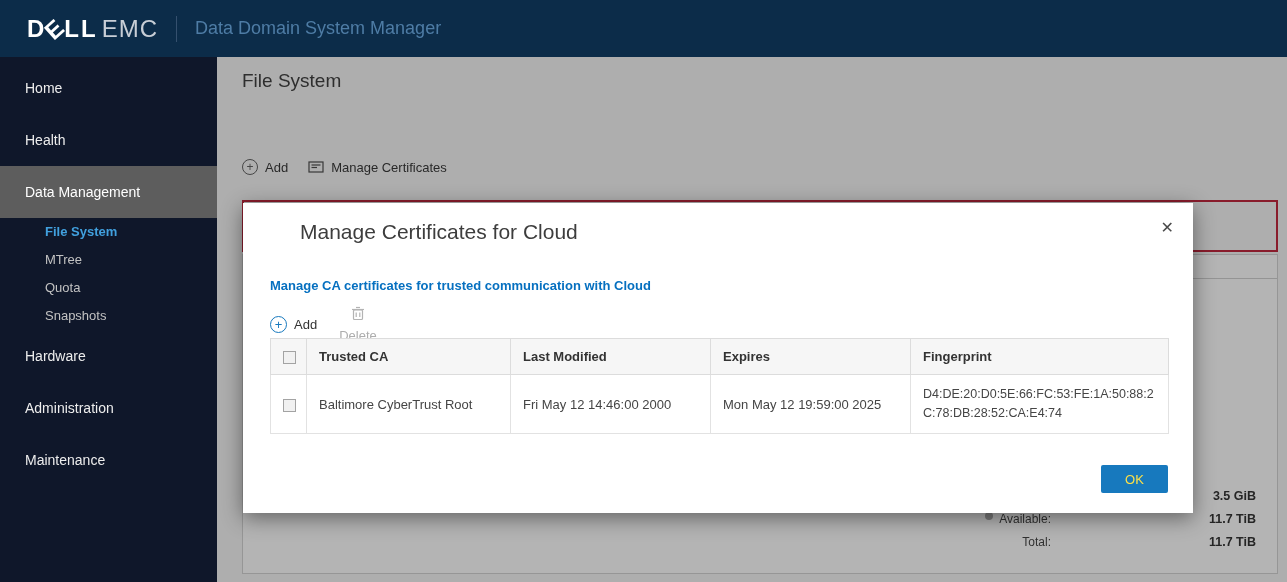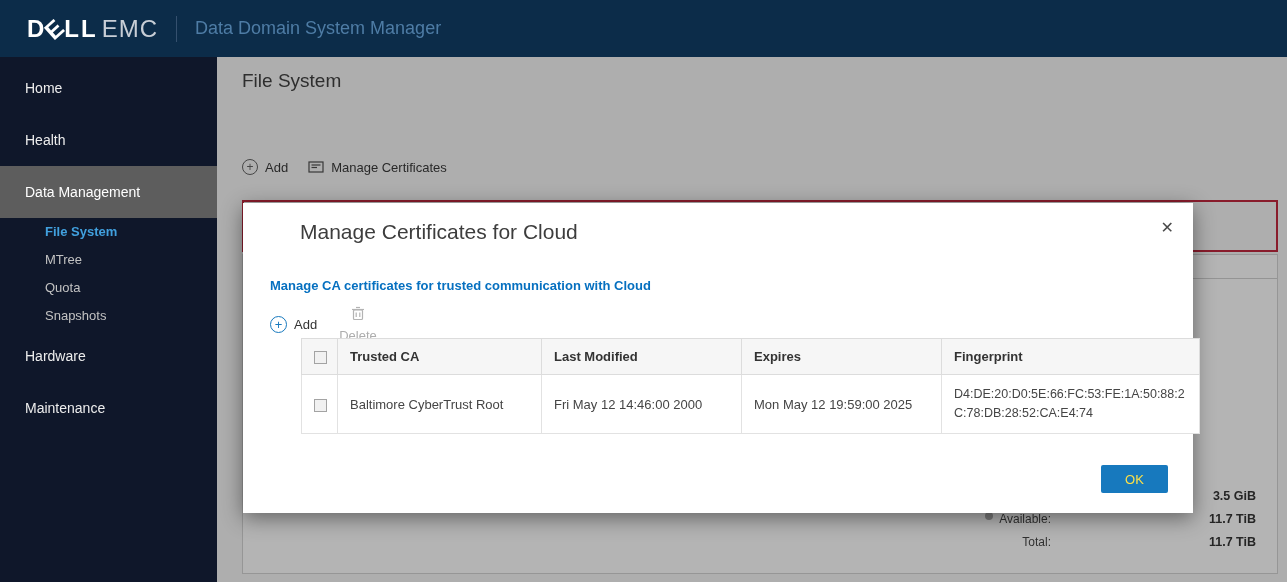"Trusted CA" .cert-table { margin-left: 31px -> none }
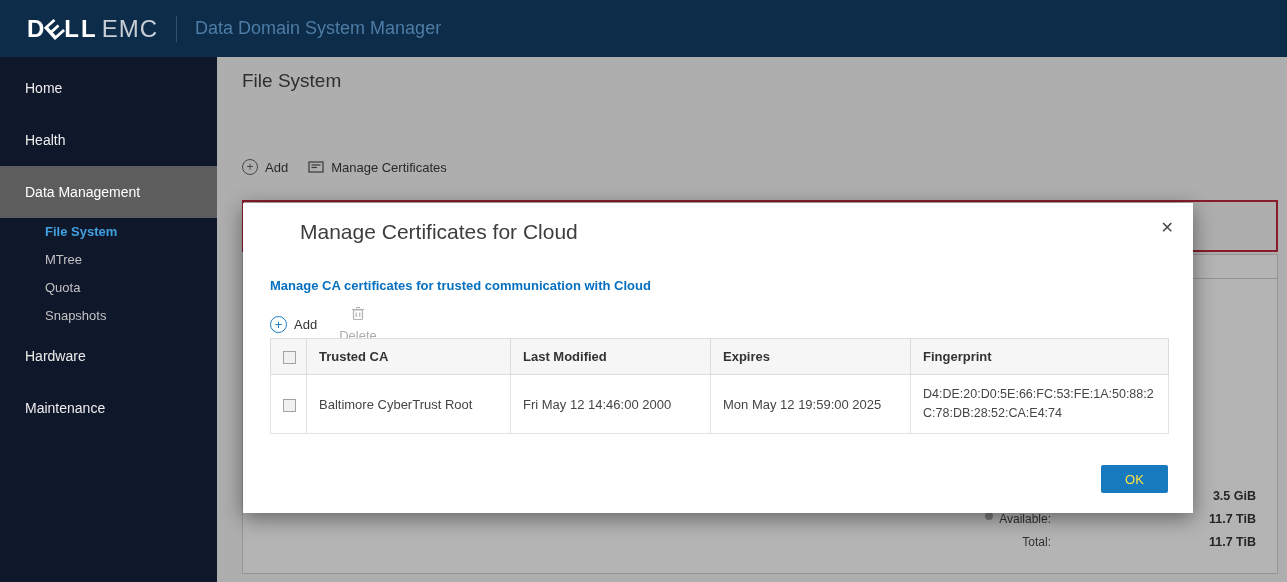"Administration" div.nav-item { html: none -> <div>Administration</div> }
